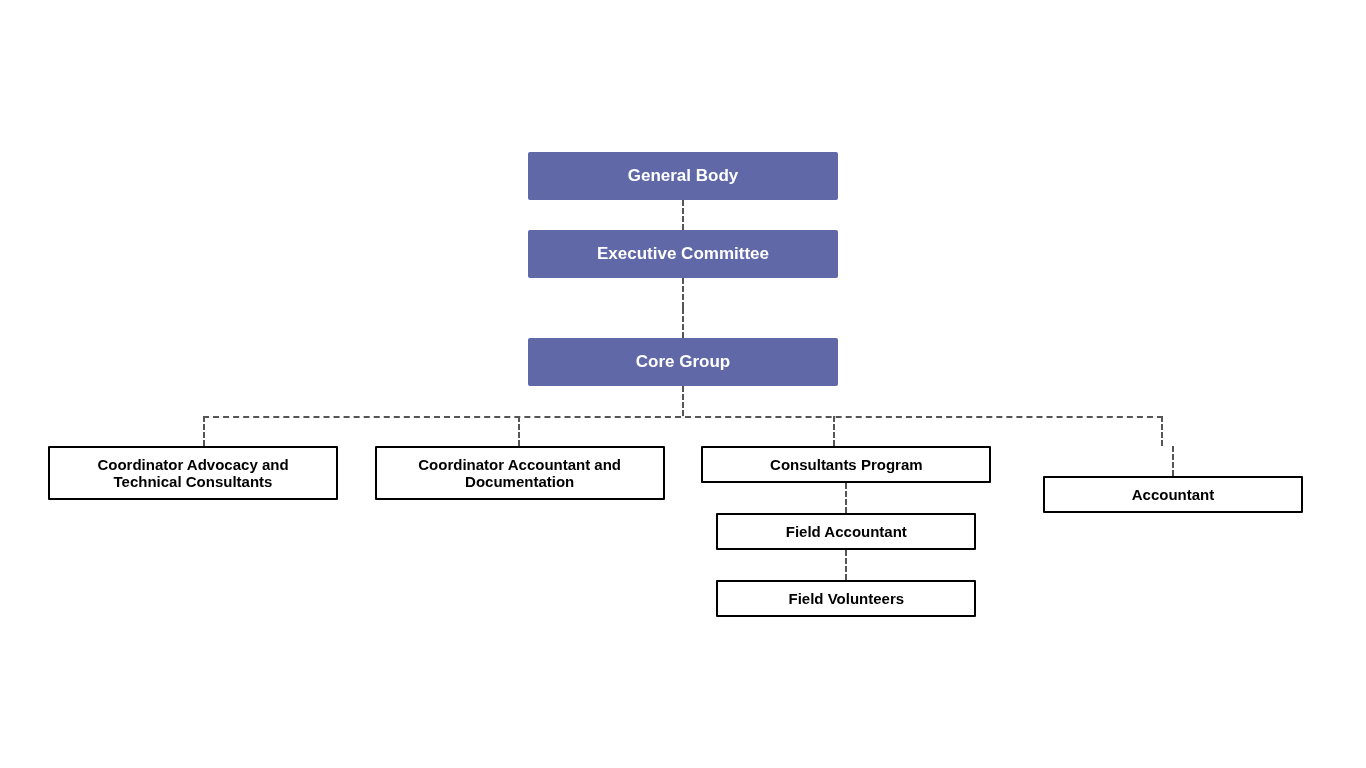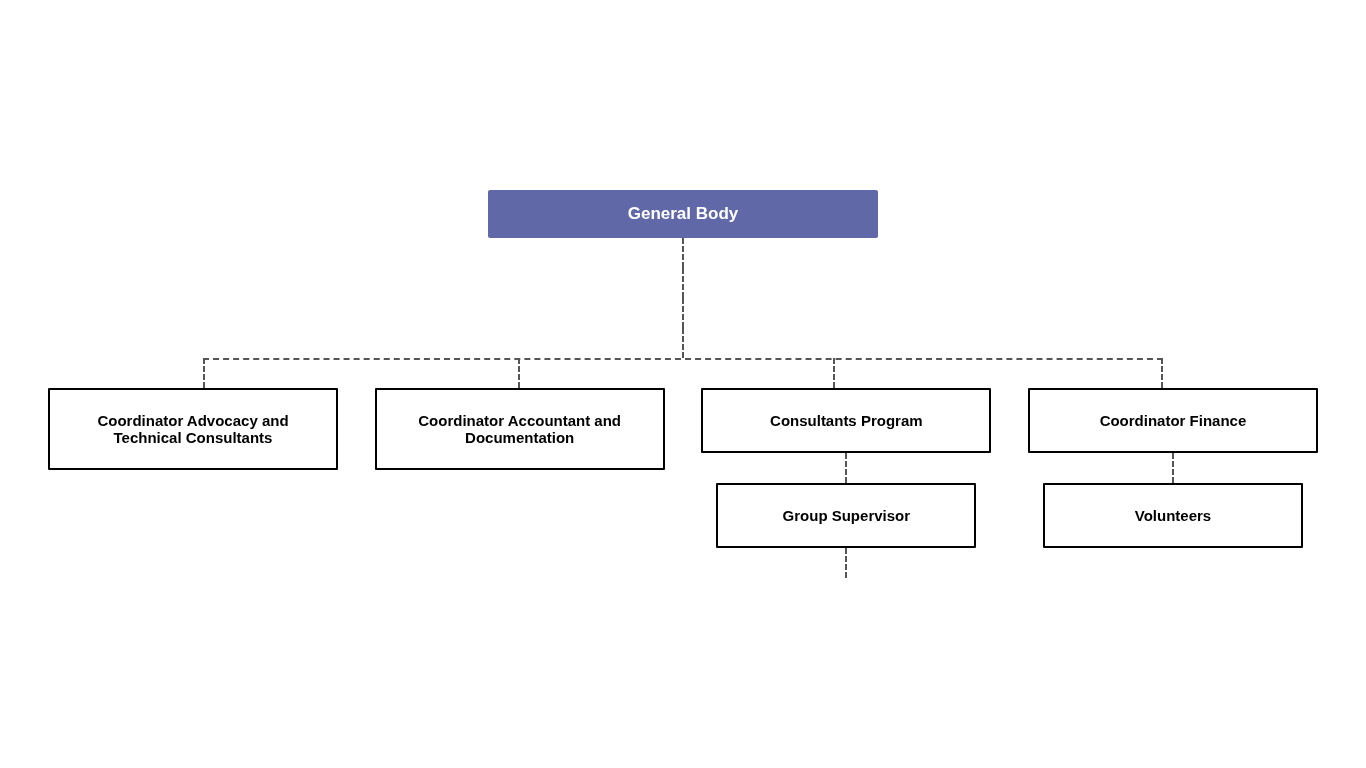"General Body" .box-filled { width: 390px -> 310px }
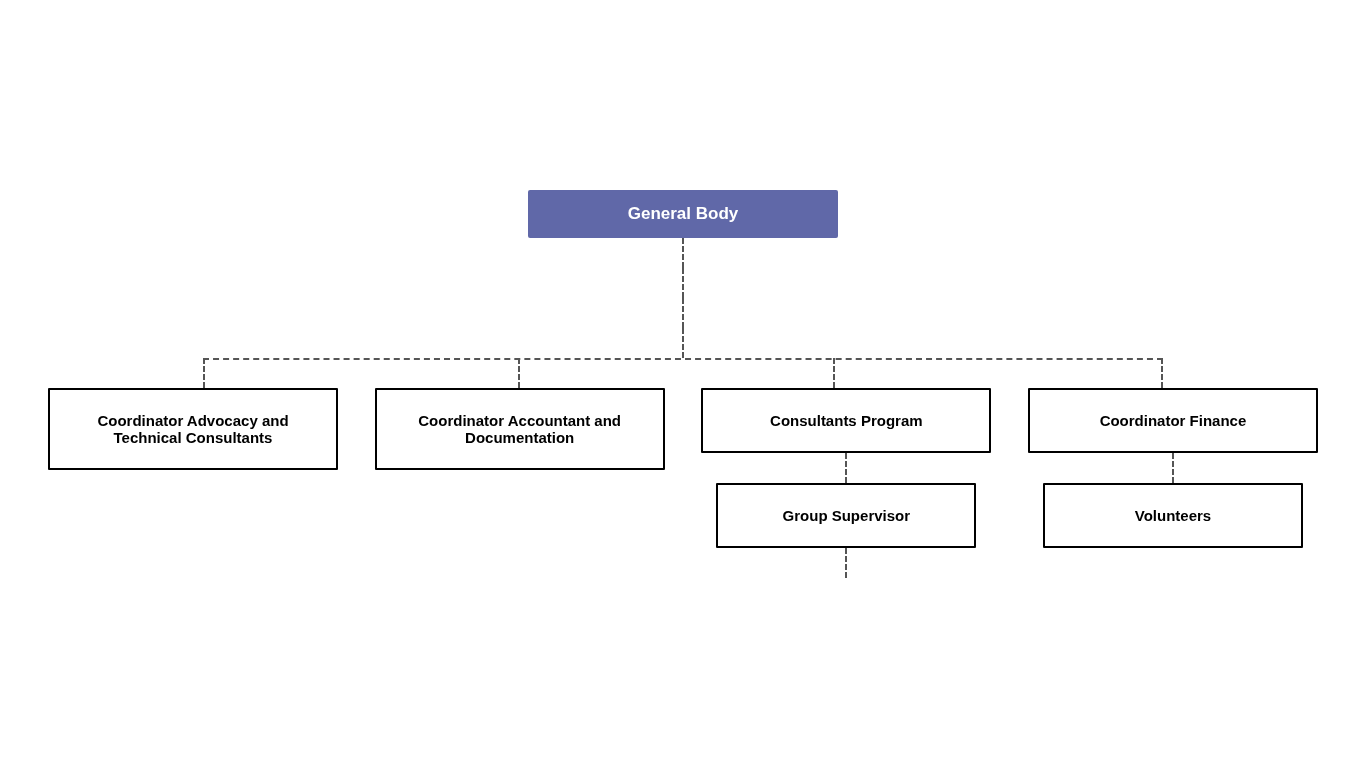"Executive Committee" div.box-filled { html: none -> <div> <span>Executive Committee</span> </div> }
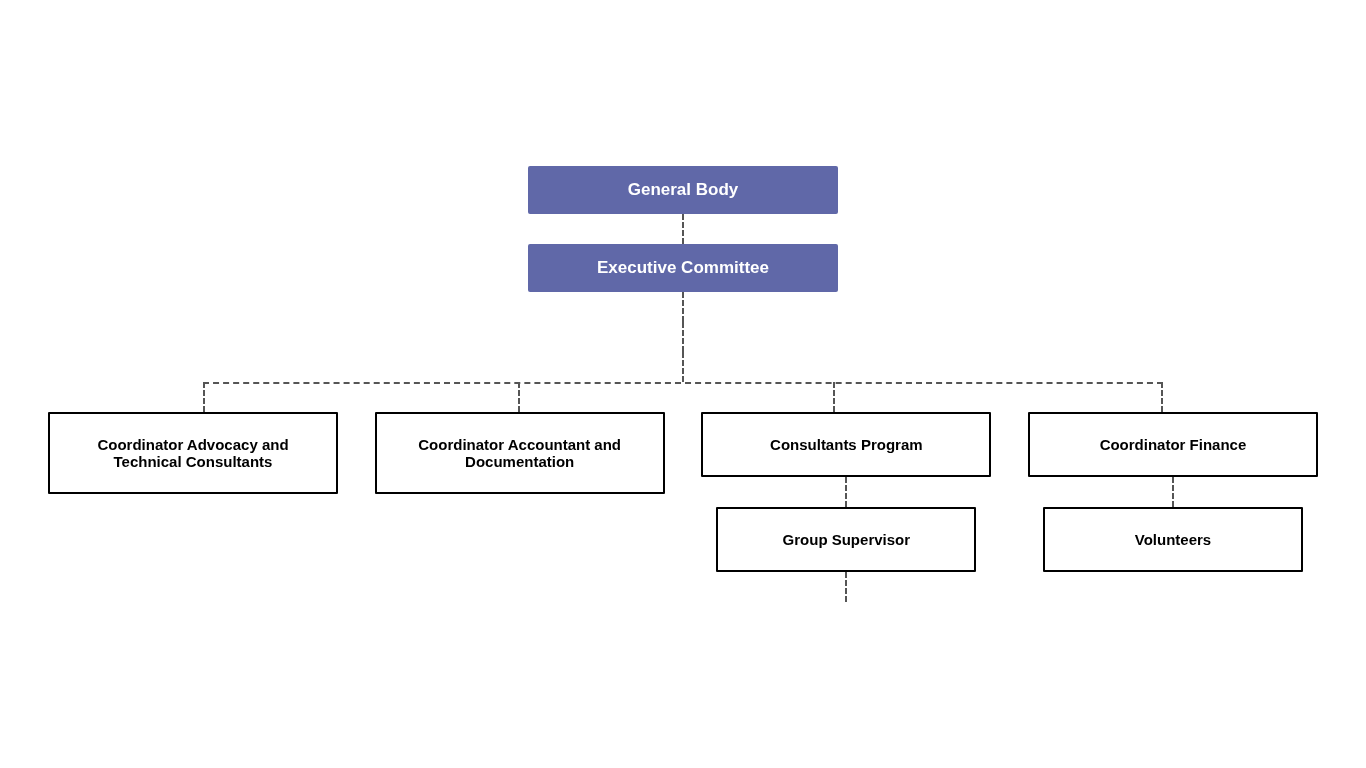"Core Group" div.box-filled { html: none -> <div> <span>Core Group</span> </div> }
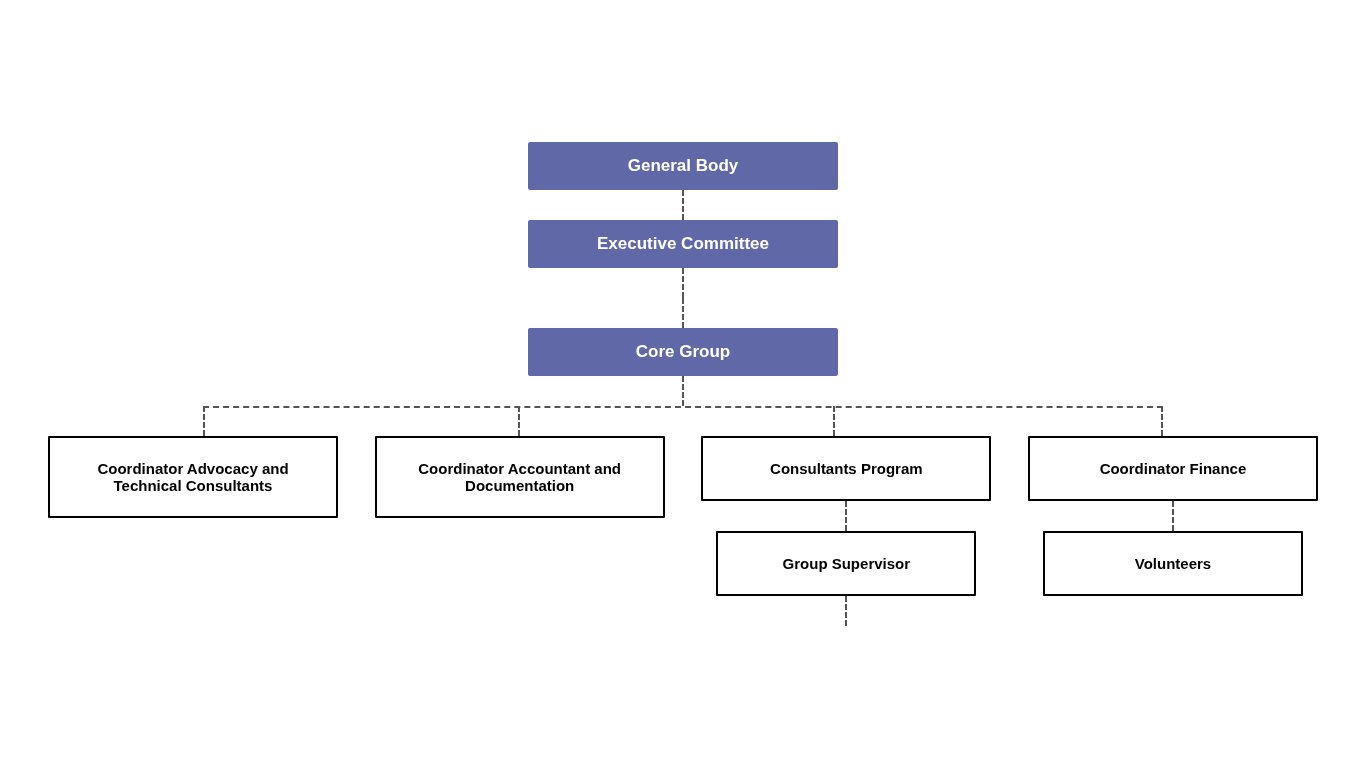"Coordinator Advocacy and Technical" .box-outline { padding: 22px 16px -> 8px 16px }
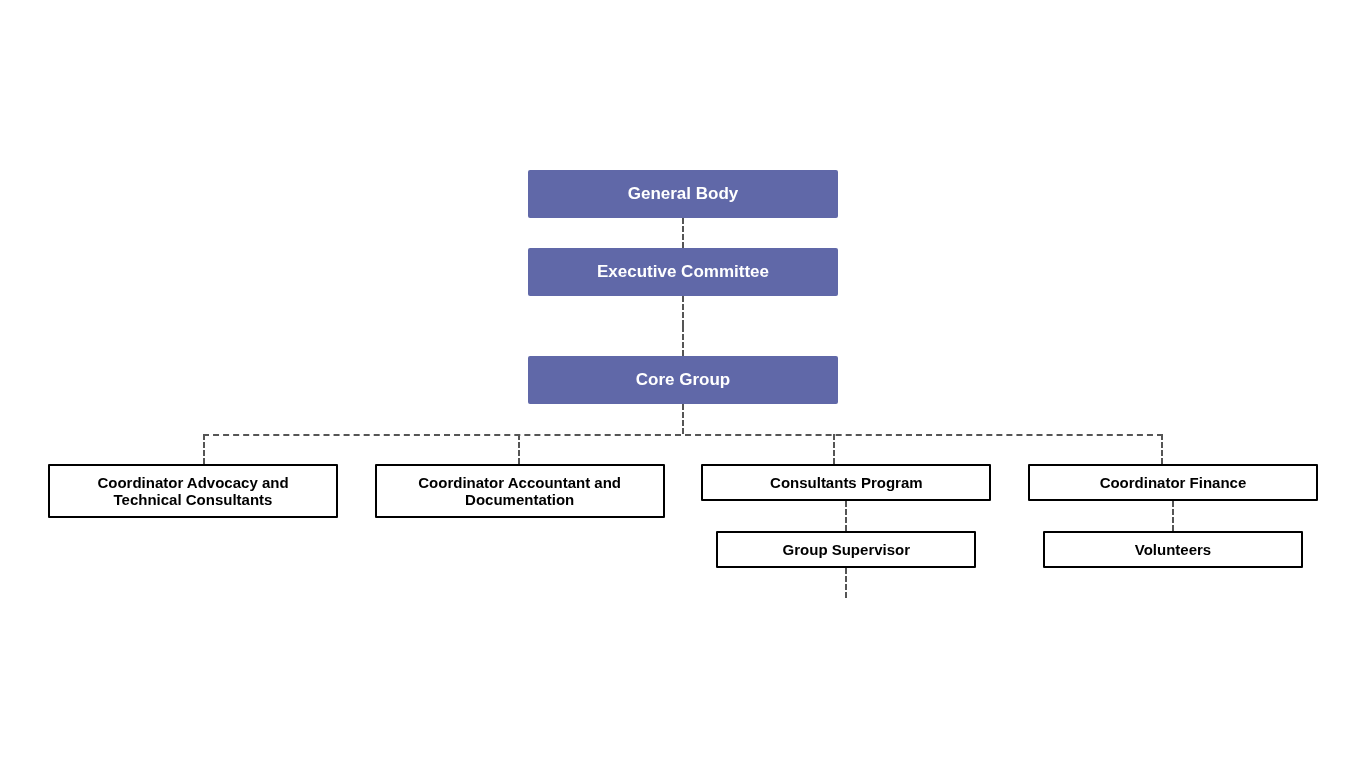"Coordinator Finance" div.box-outline { html: <div> <span>Coordinator Finance</span> </div> -> none }
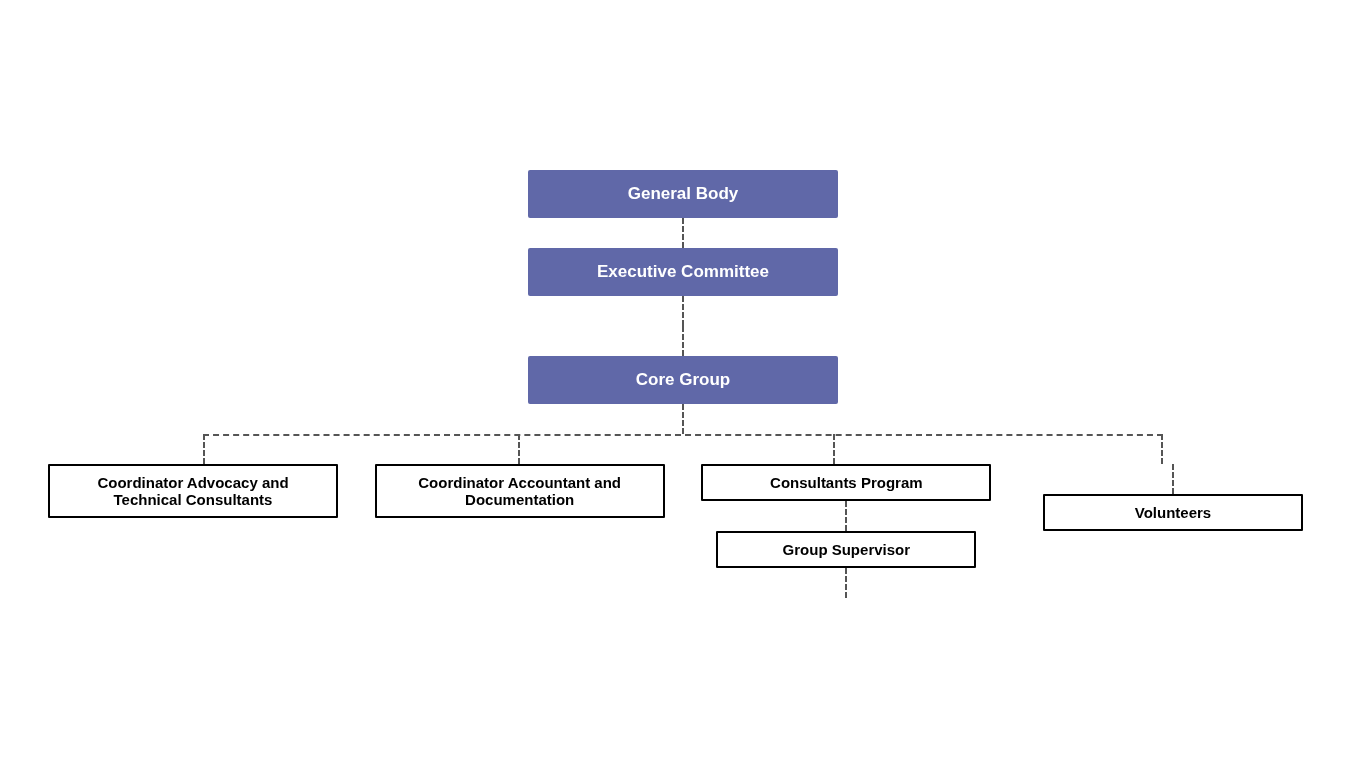"Volunteers" span { text: Volunteers -> Accountant }
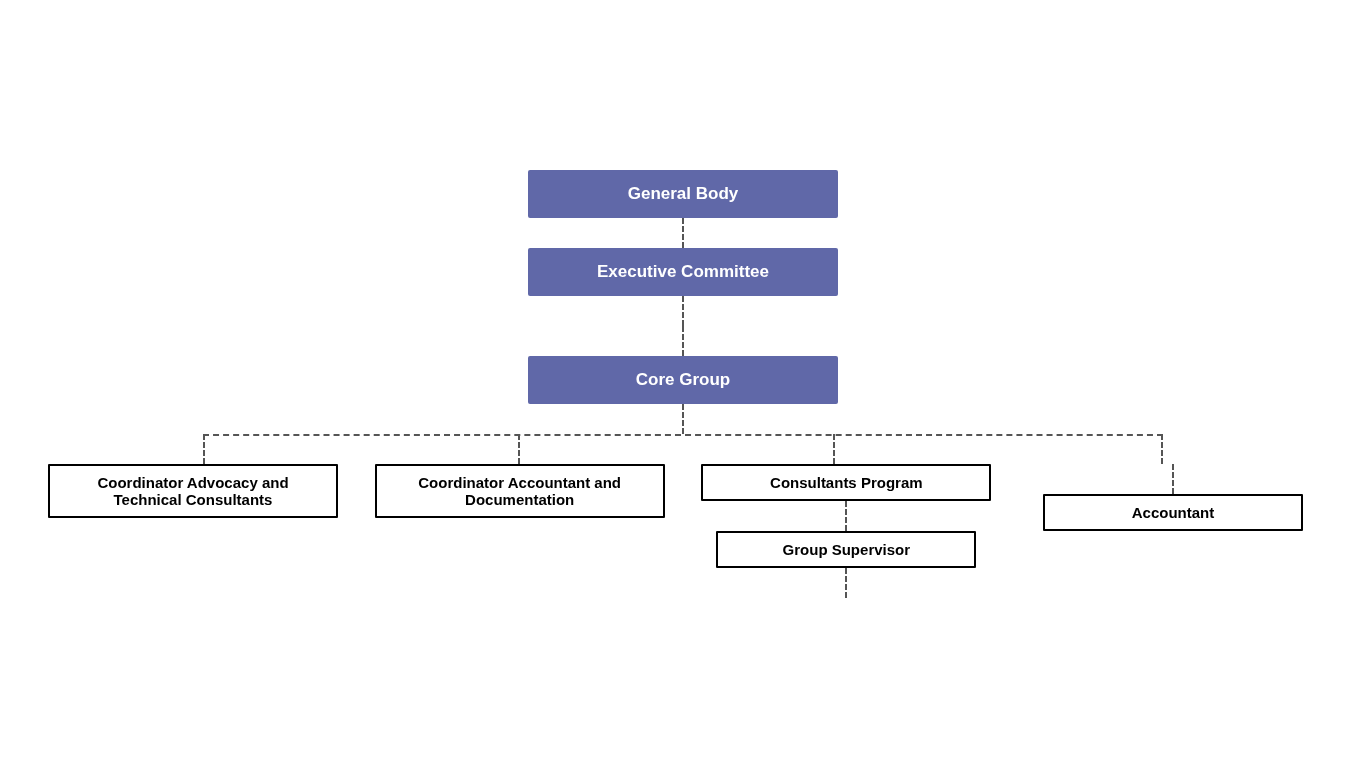"Group Supervisor" span { text: Group Supervisor -> Field Accountant }
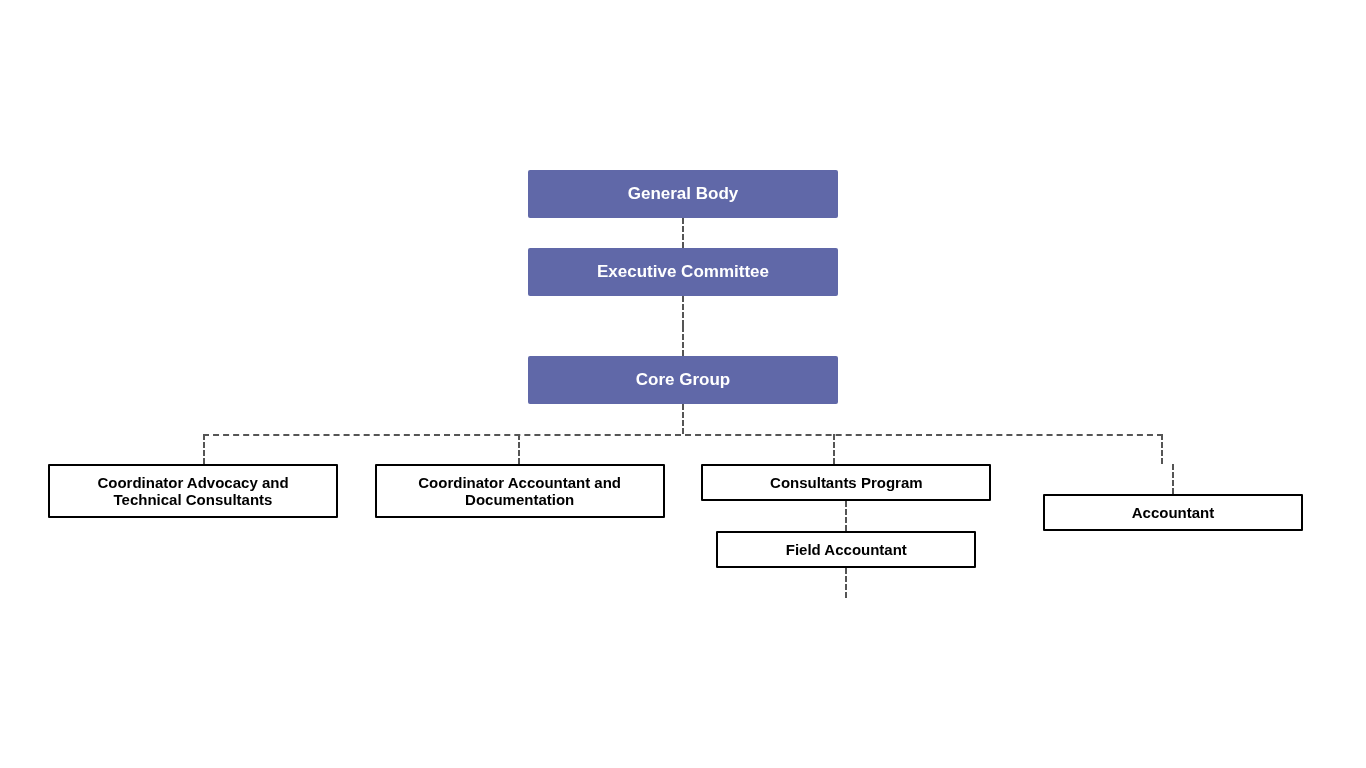"Field Volunteers" div.box-outline { html: none -> <div> <span>Field Volunteers</span> </div> }
